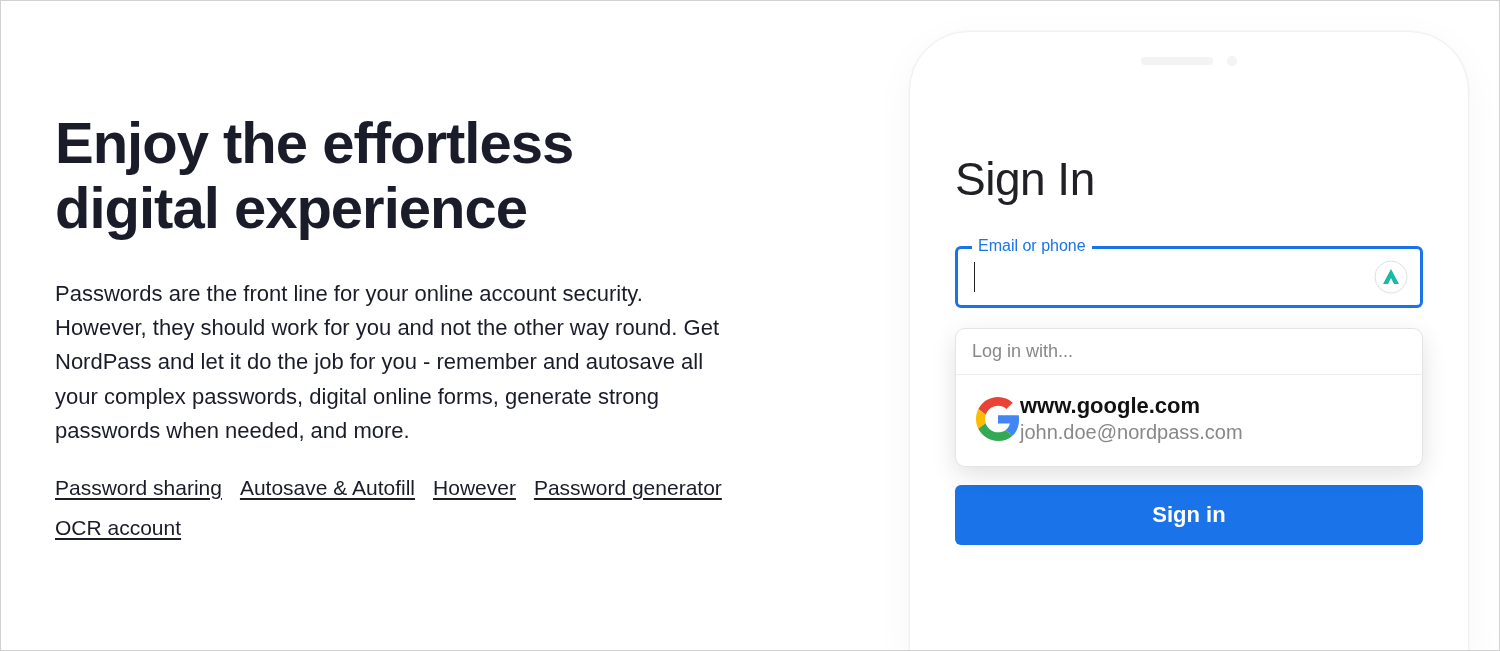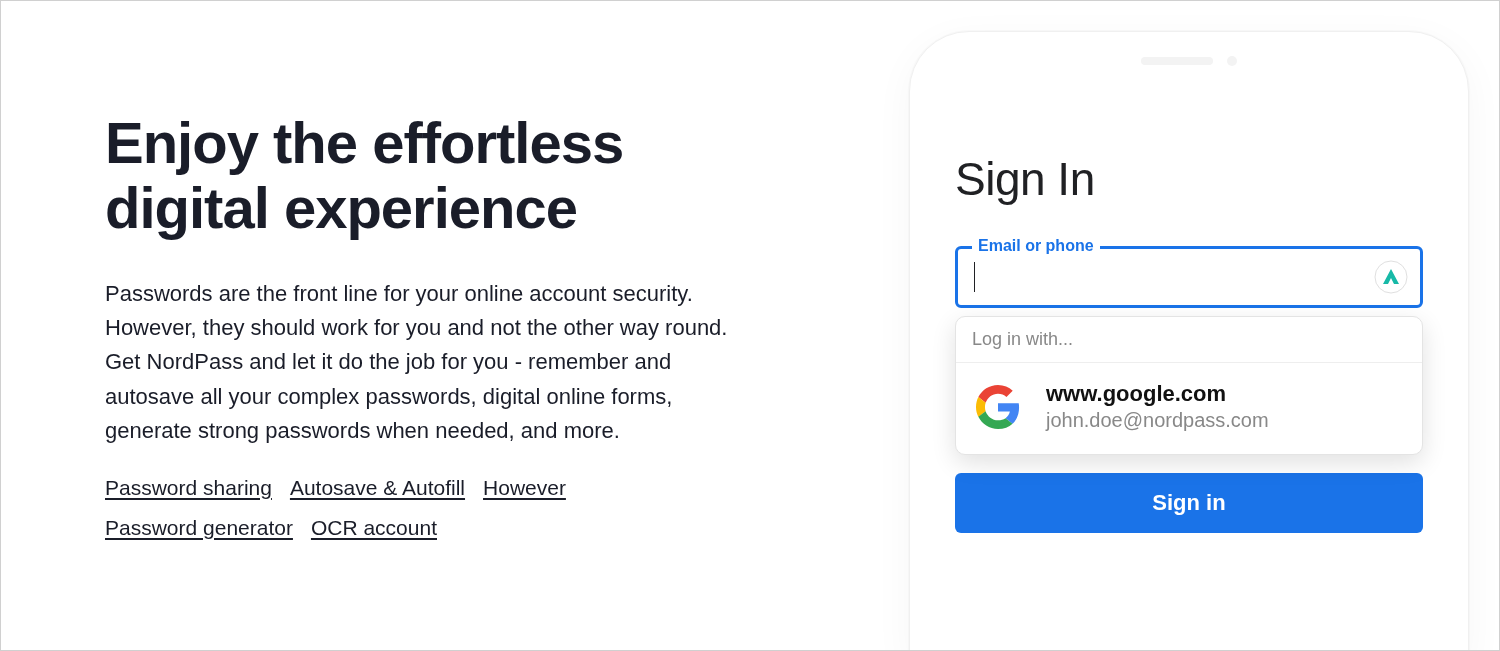"Enjoy the effortless digital experience" .left-col { margin-left: 12px -> none; padding-left: 92px -> 54px }
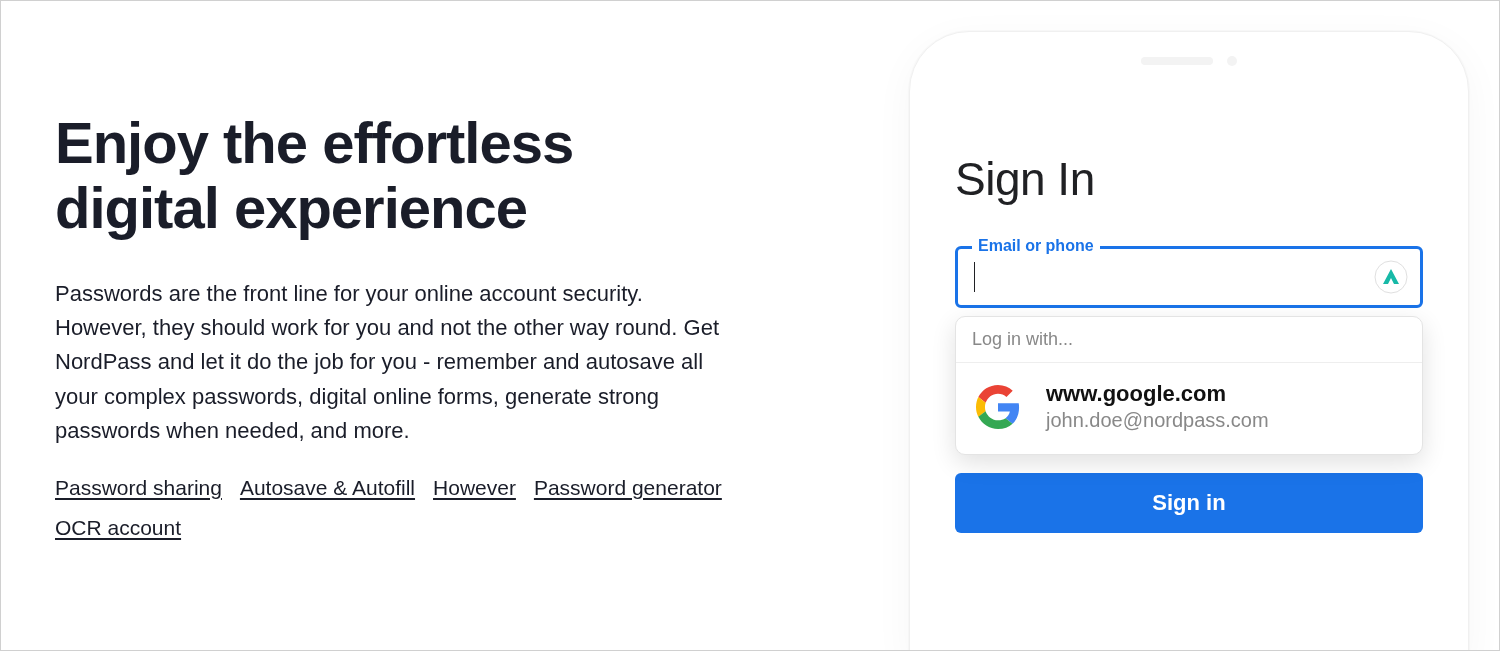"Email or phone" .input-label { font-weight: 700 -> 400 }
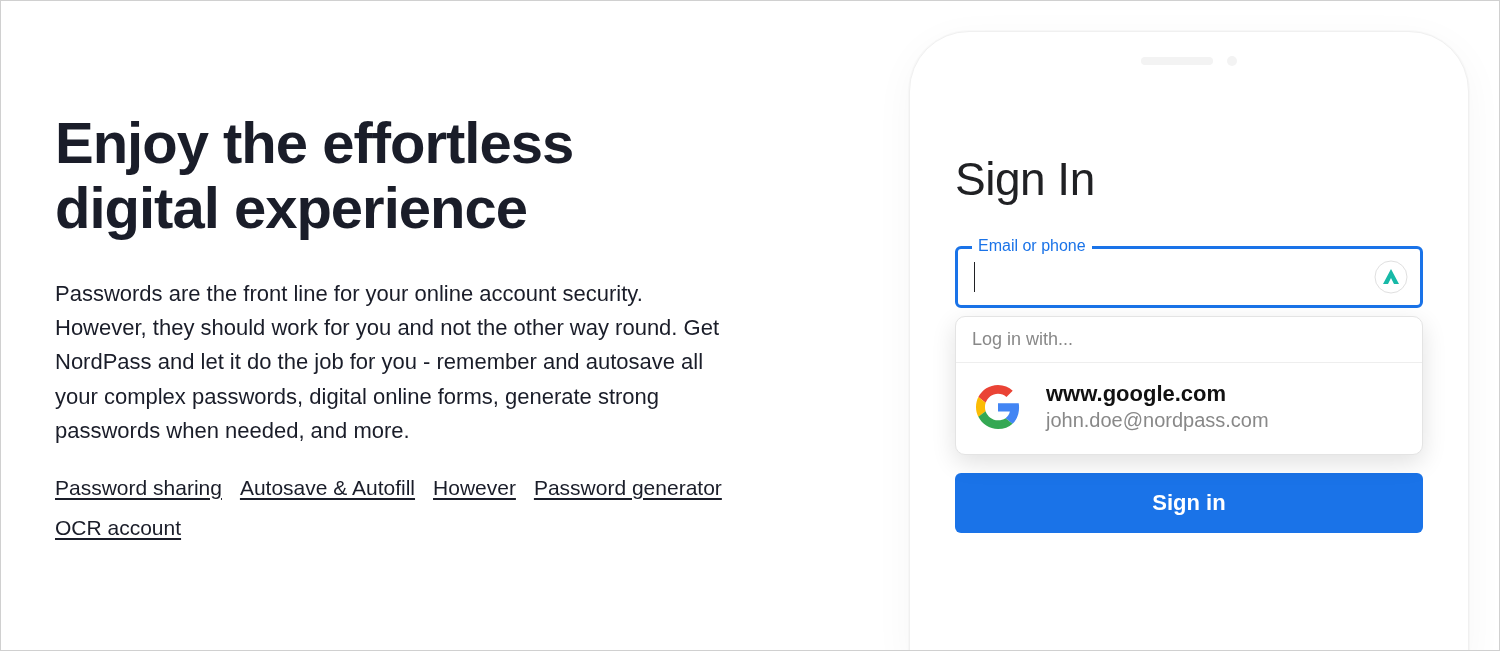"Log in with..." .autofill-popup { margin-top: 8px -> 20px }
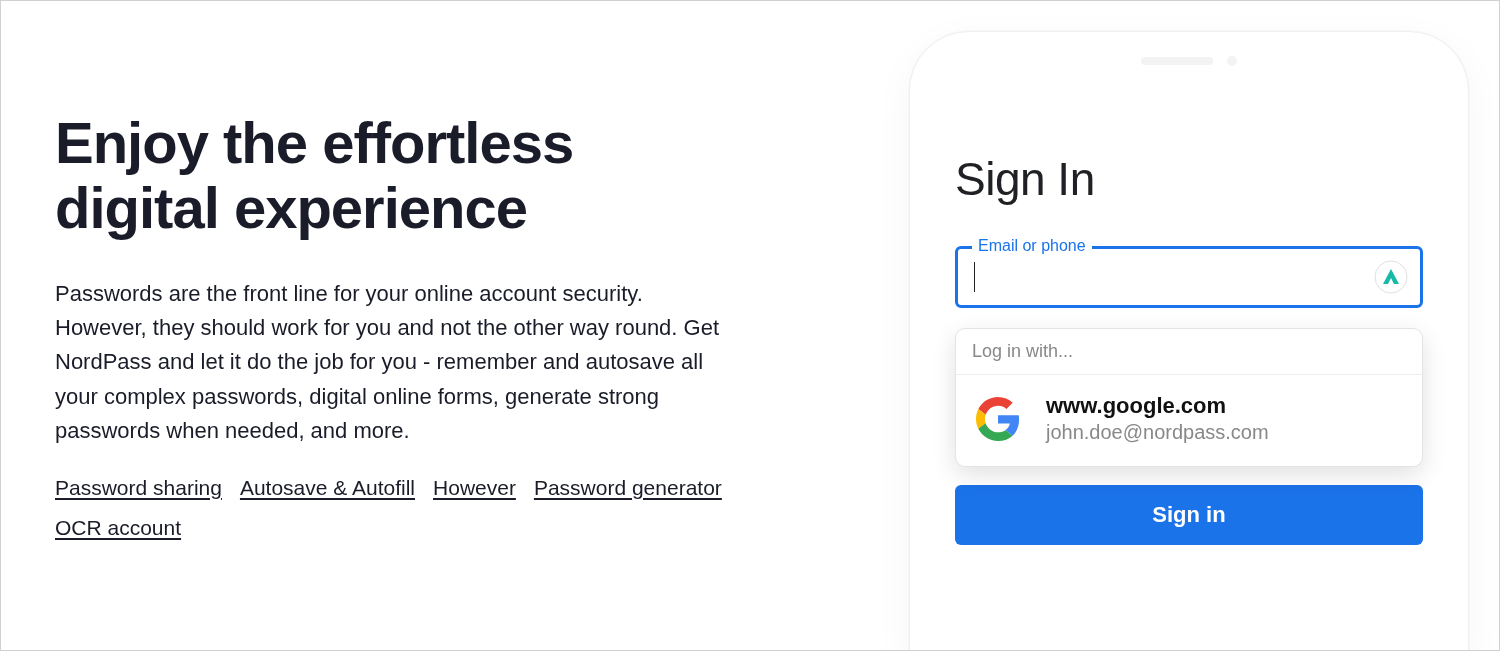"www.google.com" .popup-item { gap: 26px -> none }
